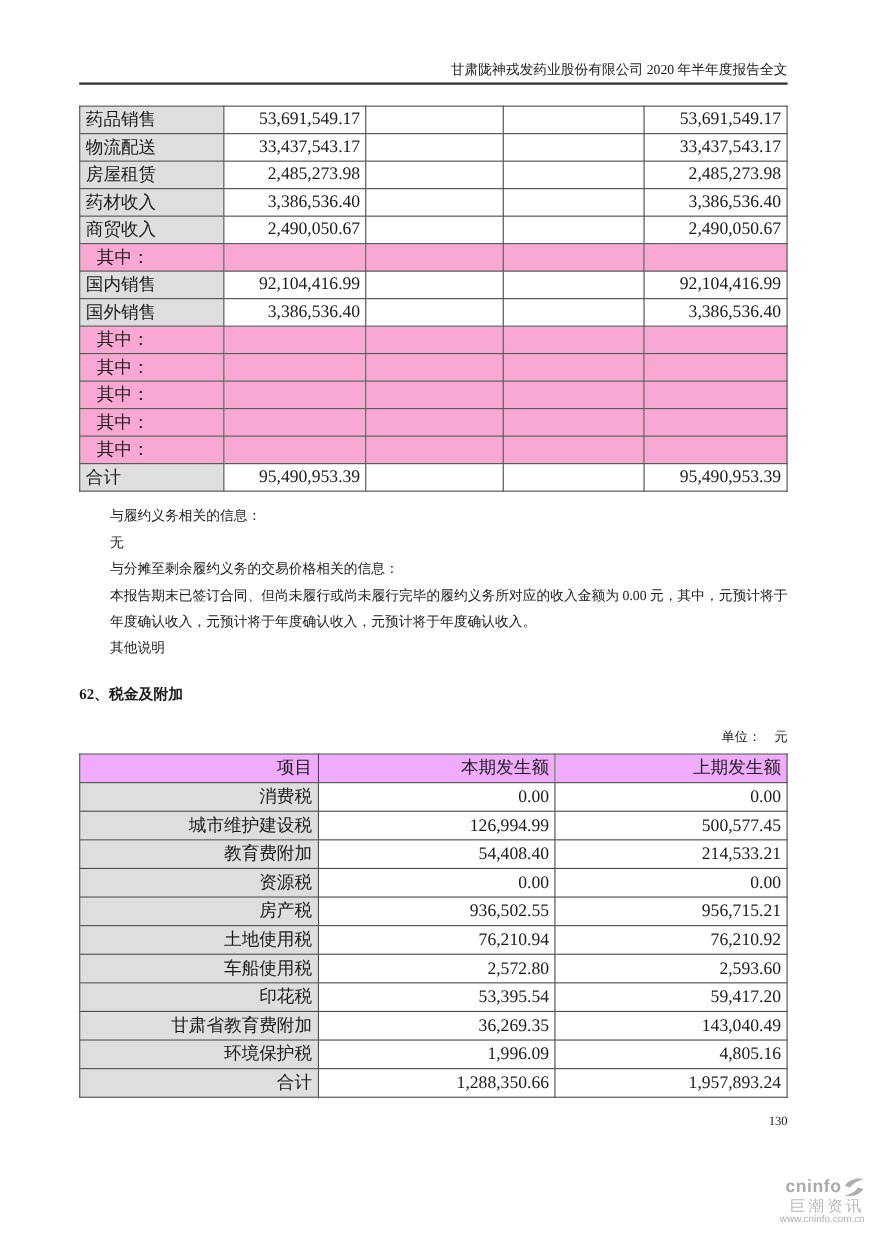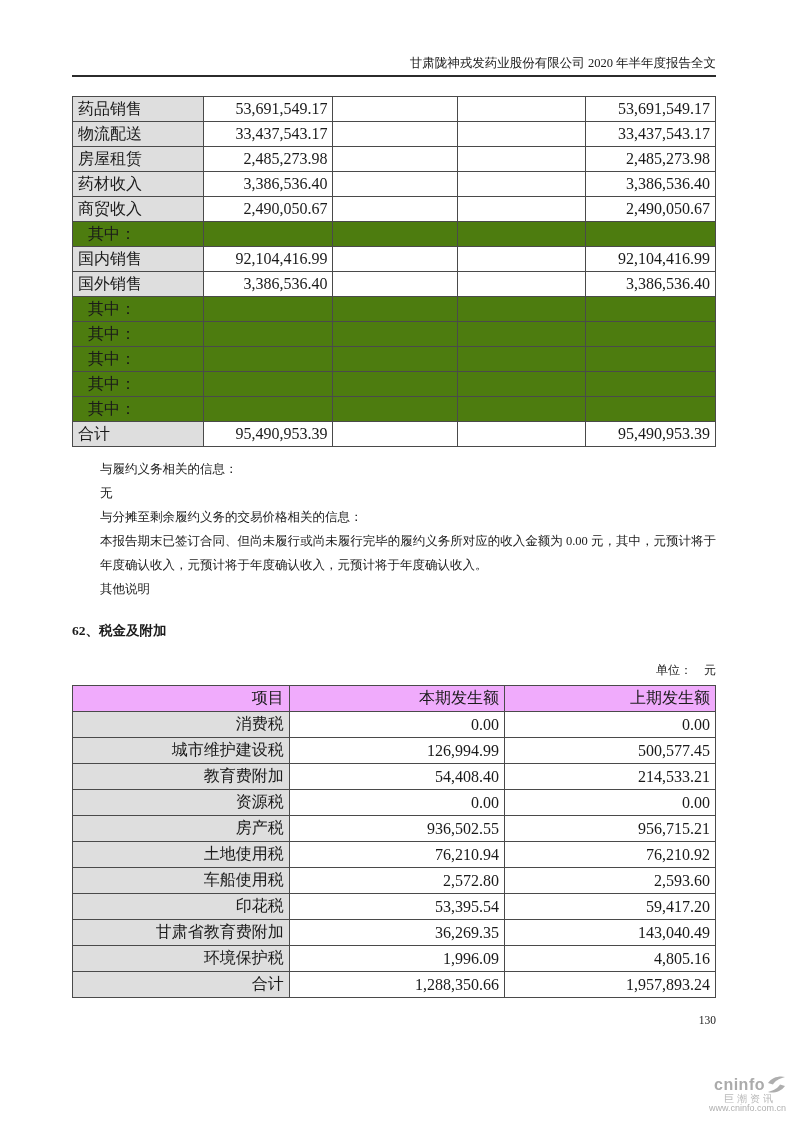"其中：" #revenue-table tr.subheader td { background: #4d7c0f -> #f9a8d4 }
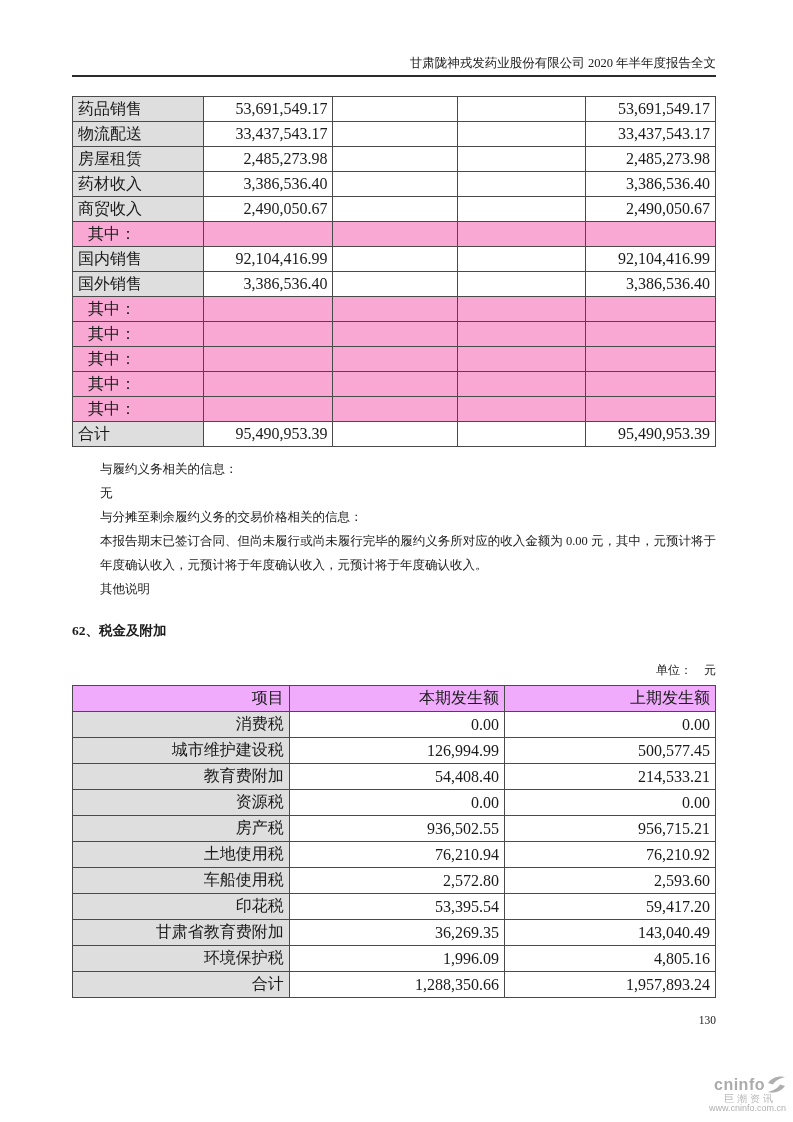"巨潮资讯" .logo-name { font-size: 10px -> 14px; margin-right: 10px -> none }
